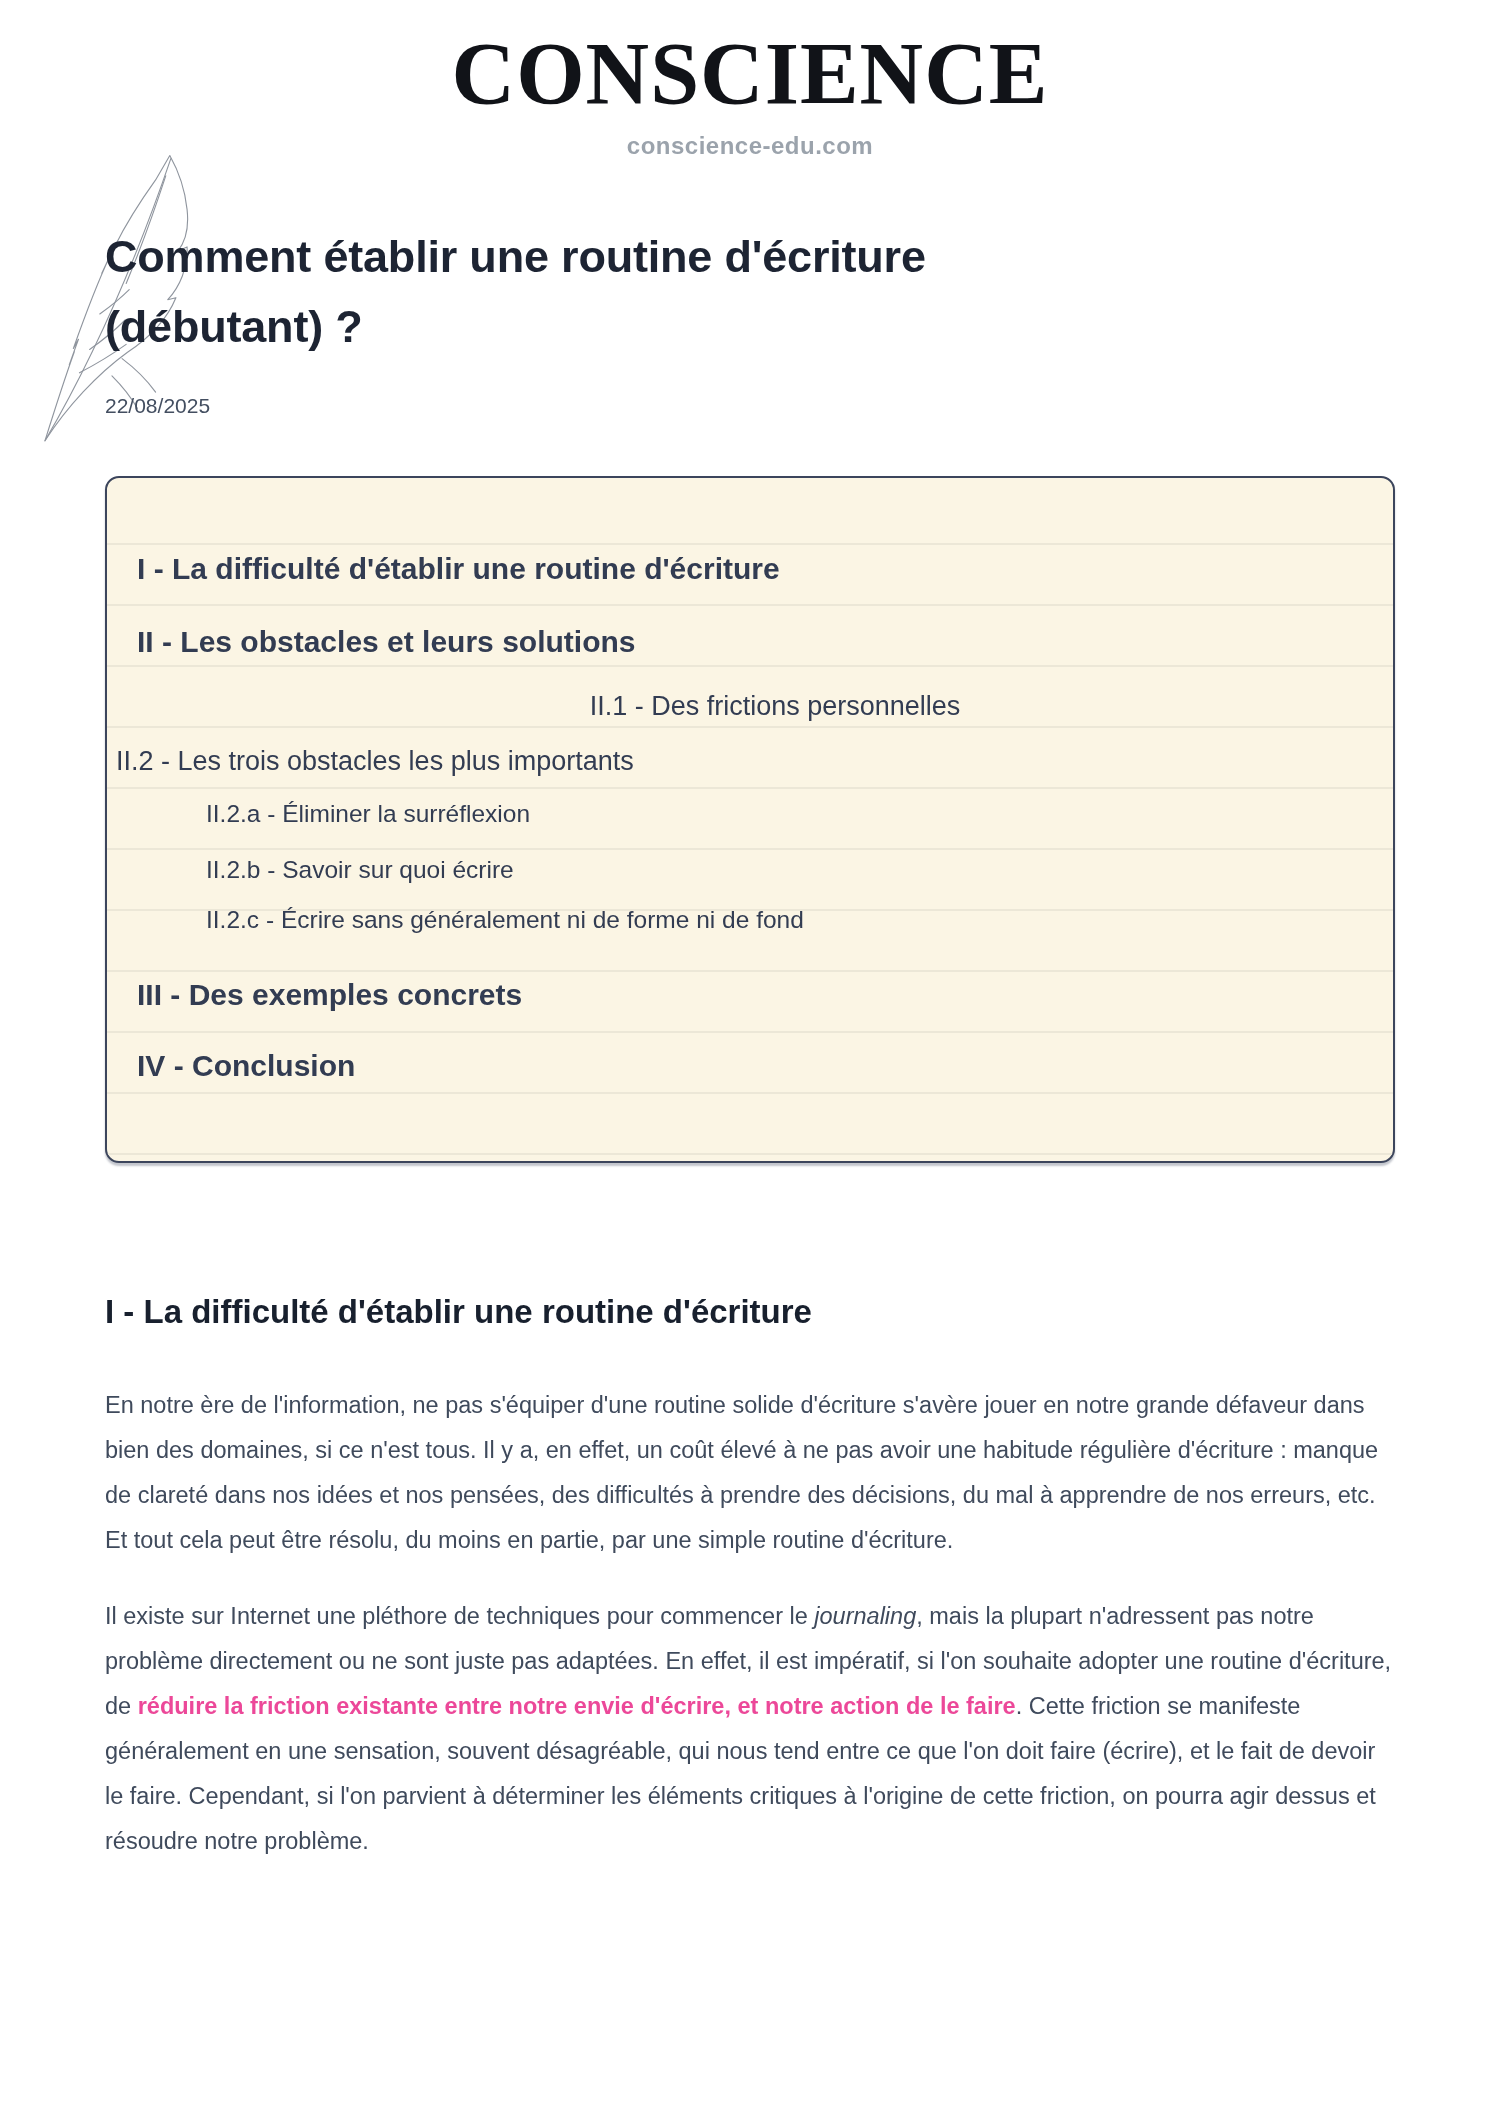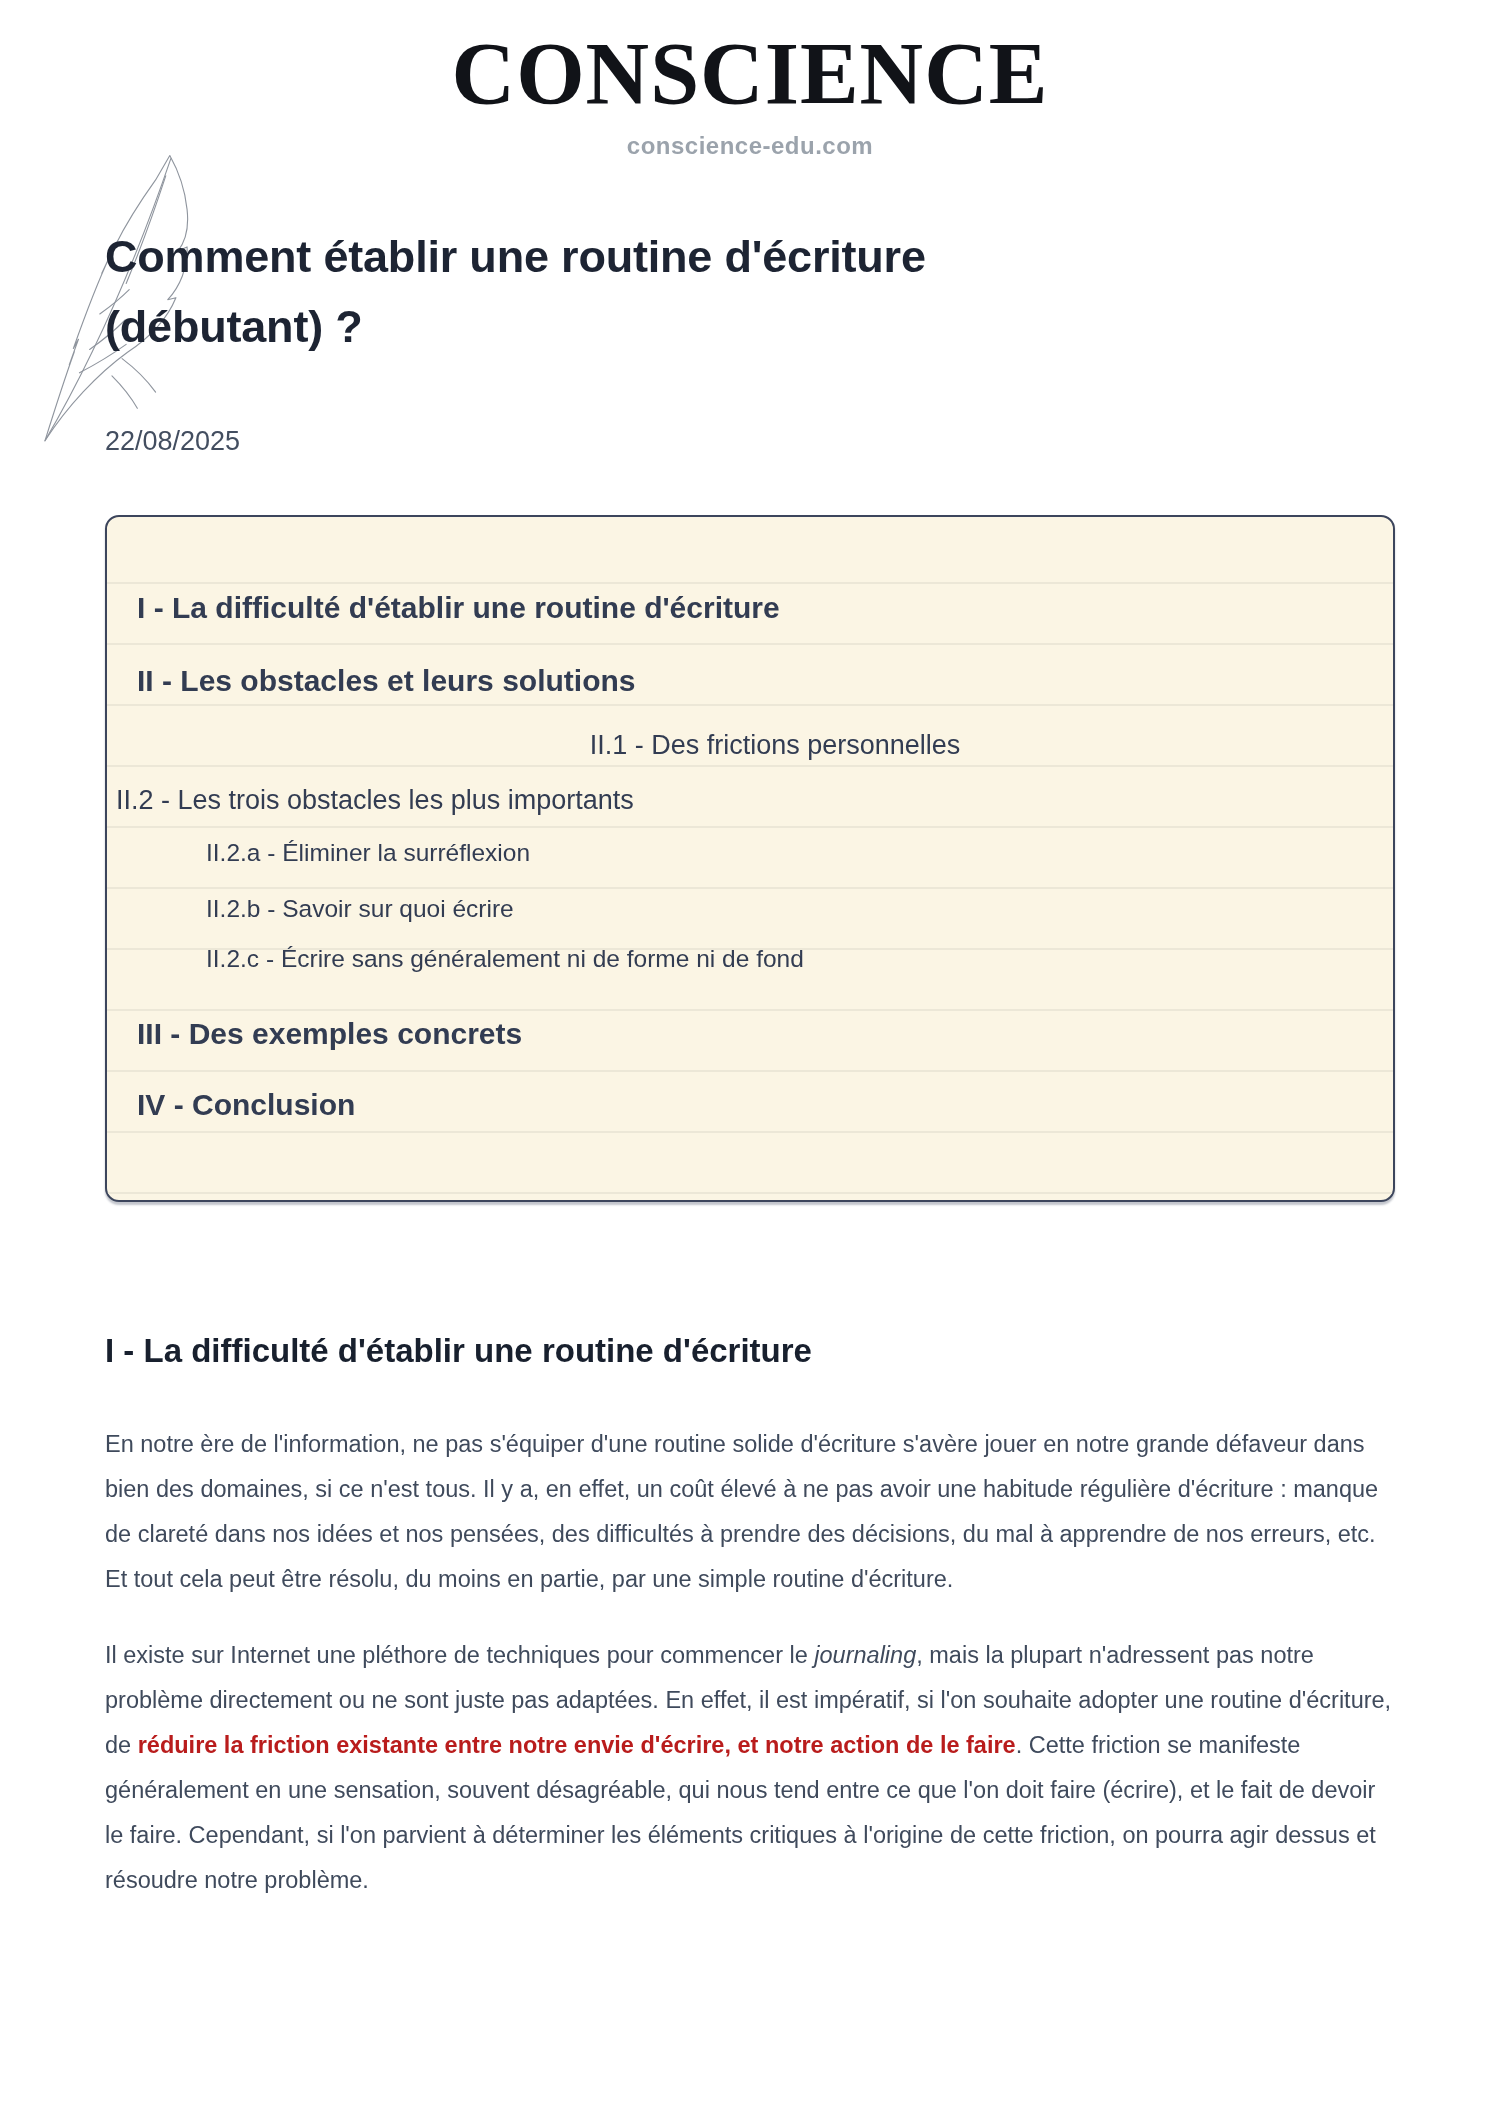"22/08/2025" .article-date { font-size: 27px -> 21px; margin-top: 64px -> 32px }
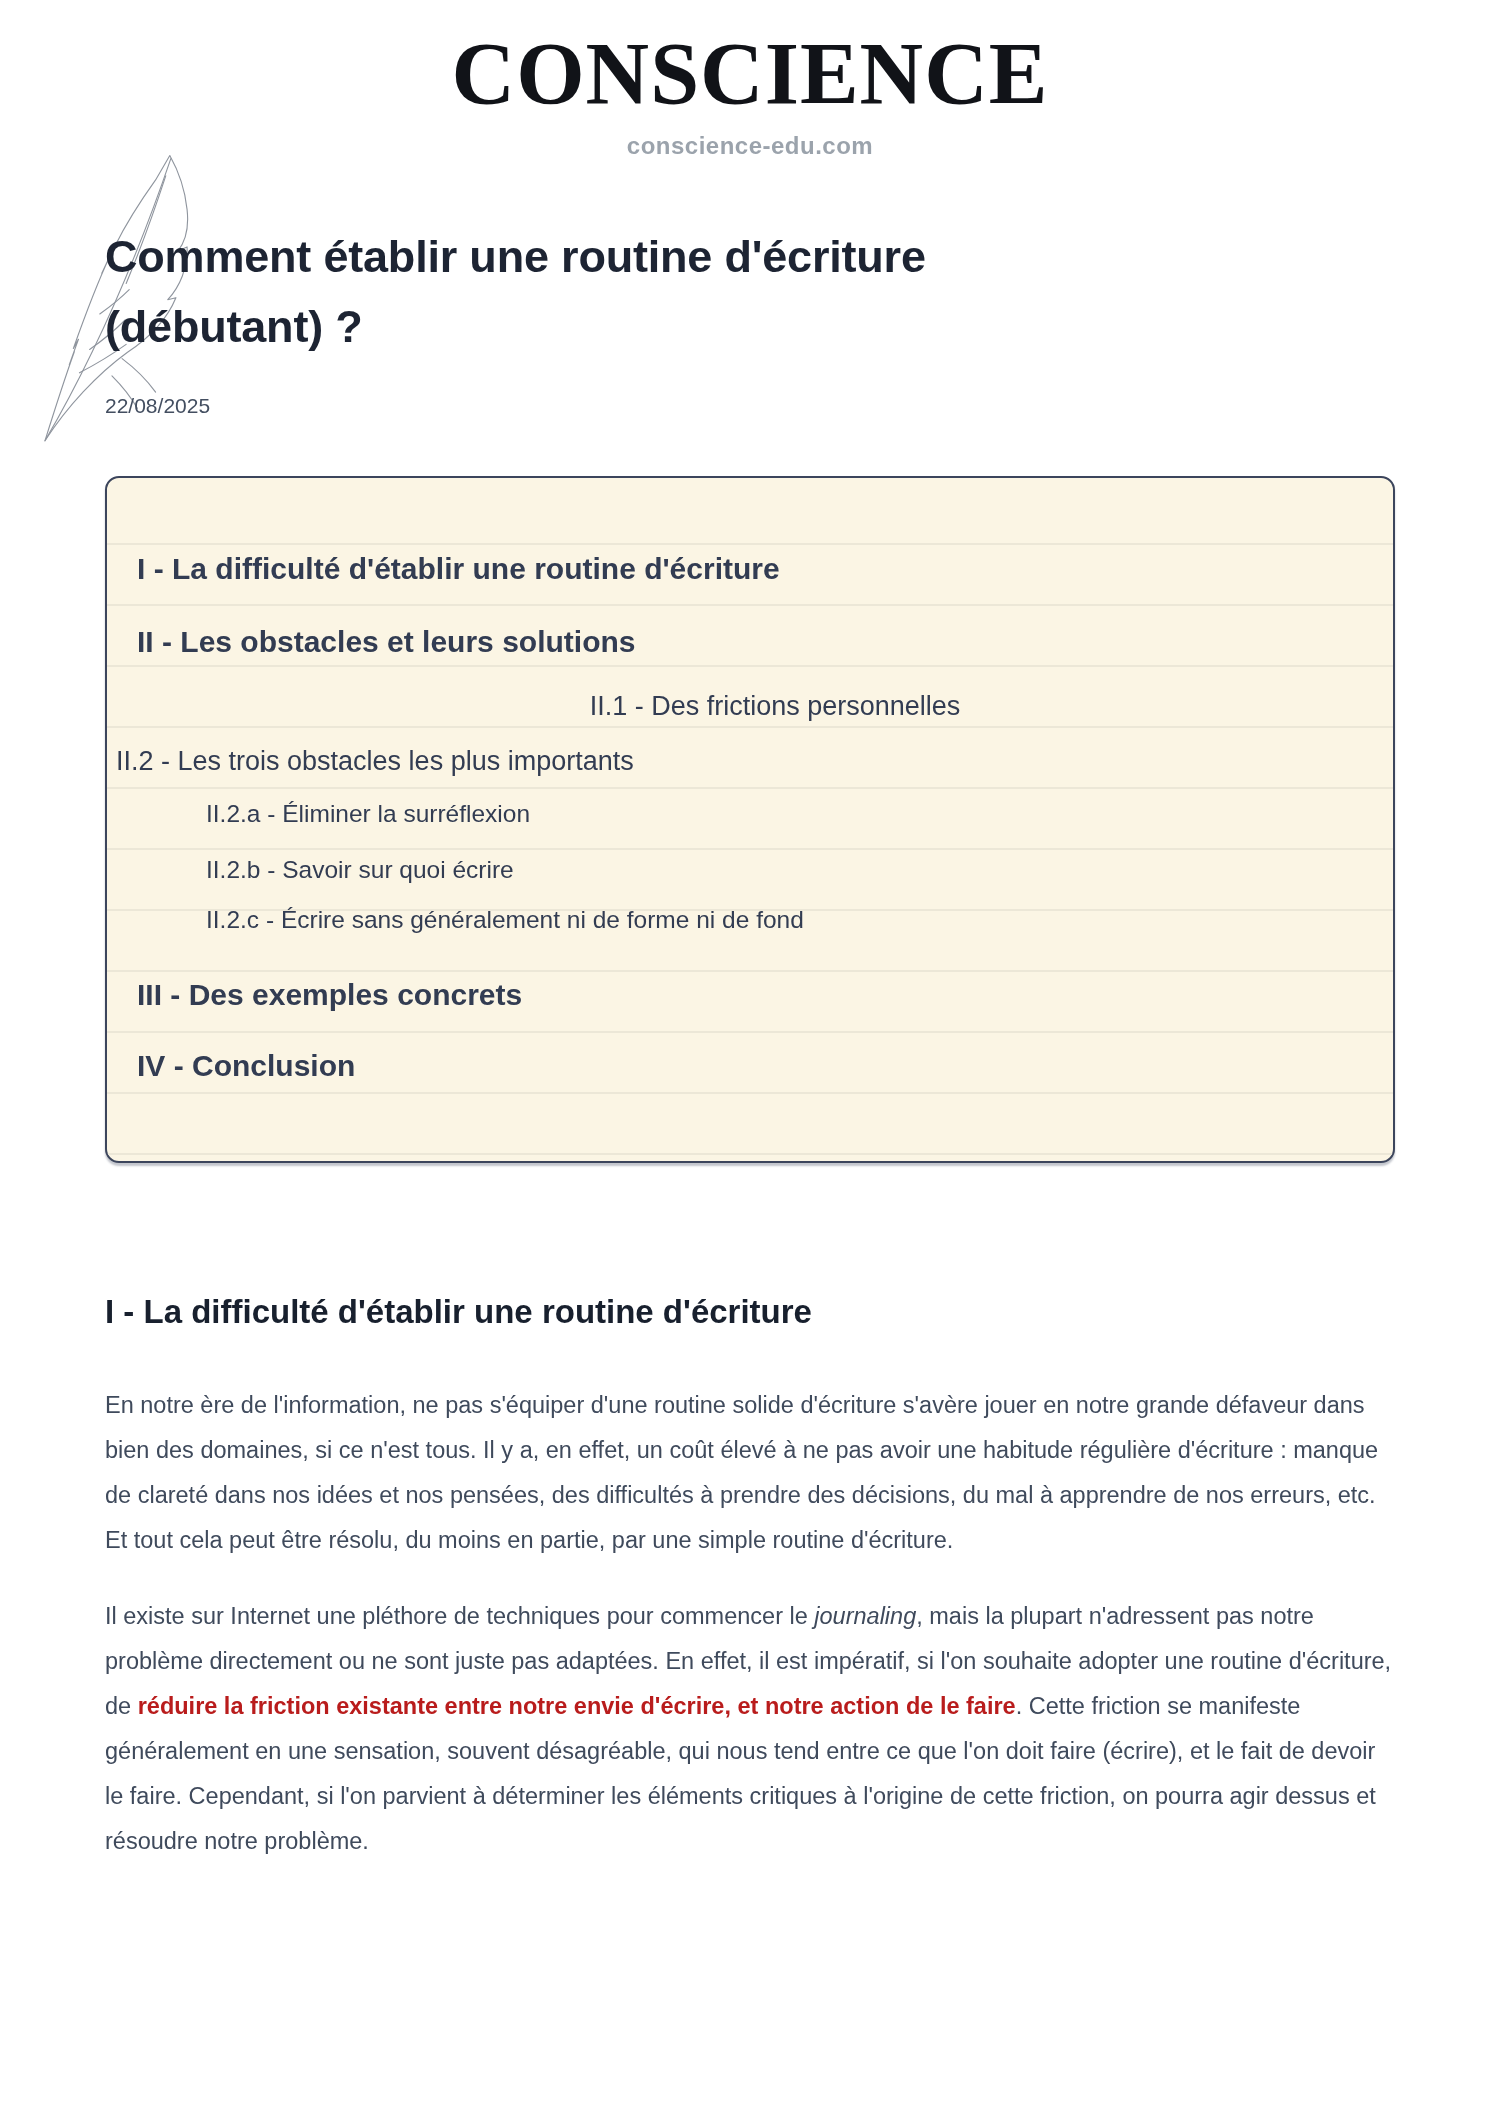"réduire la friction existante entre" .body-par .b { color: #b91c1c -> #ec4899 }
